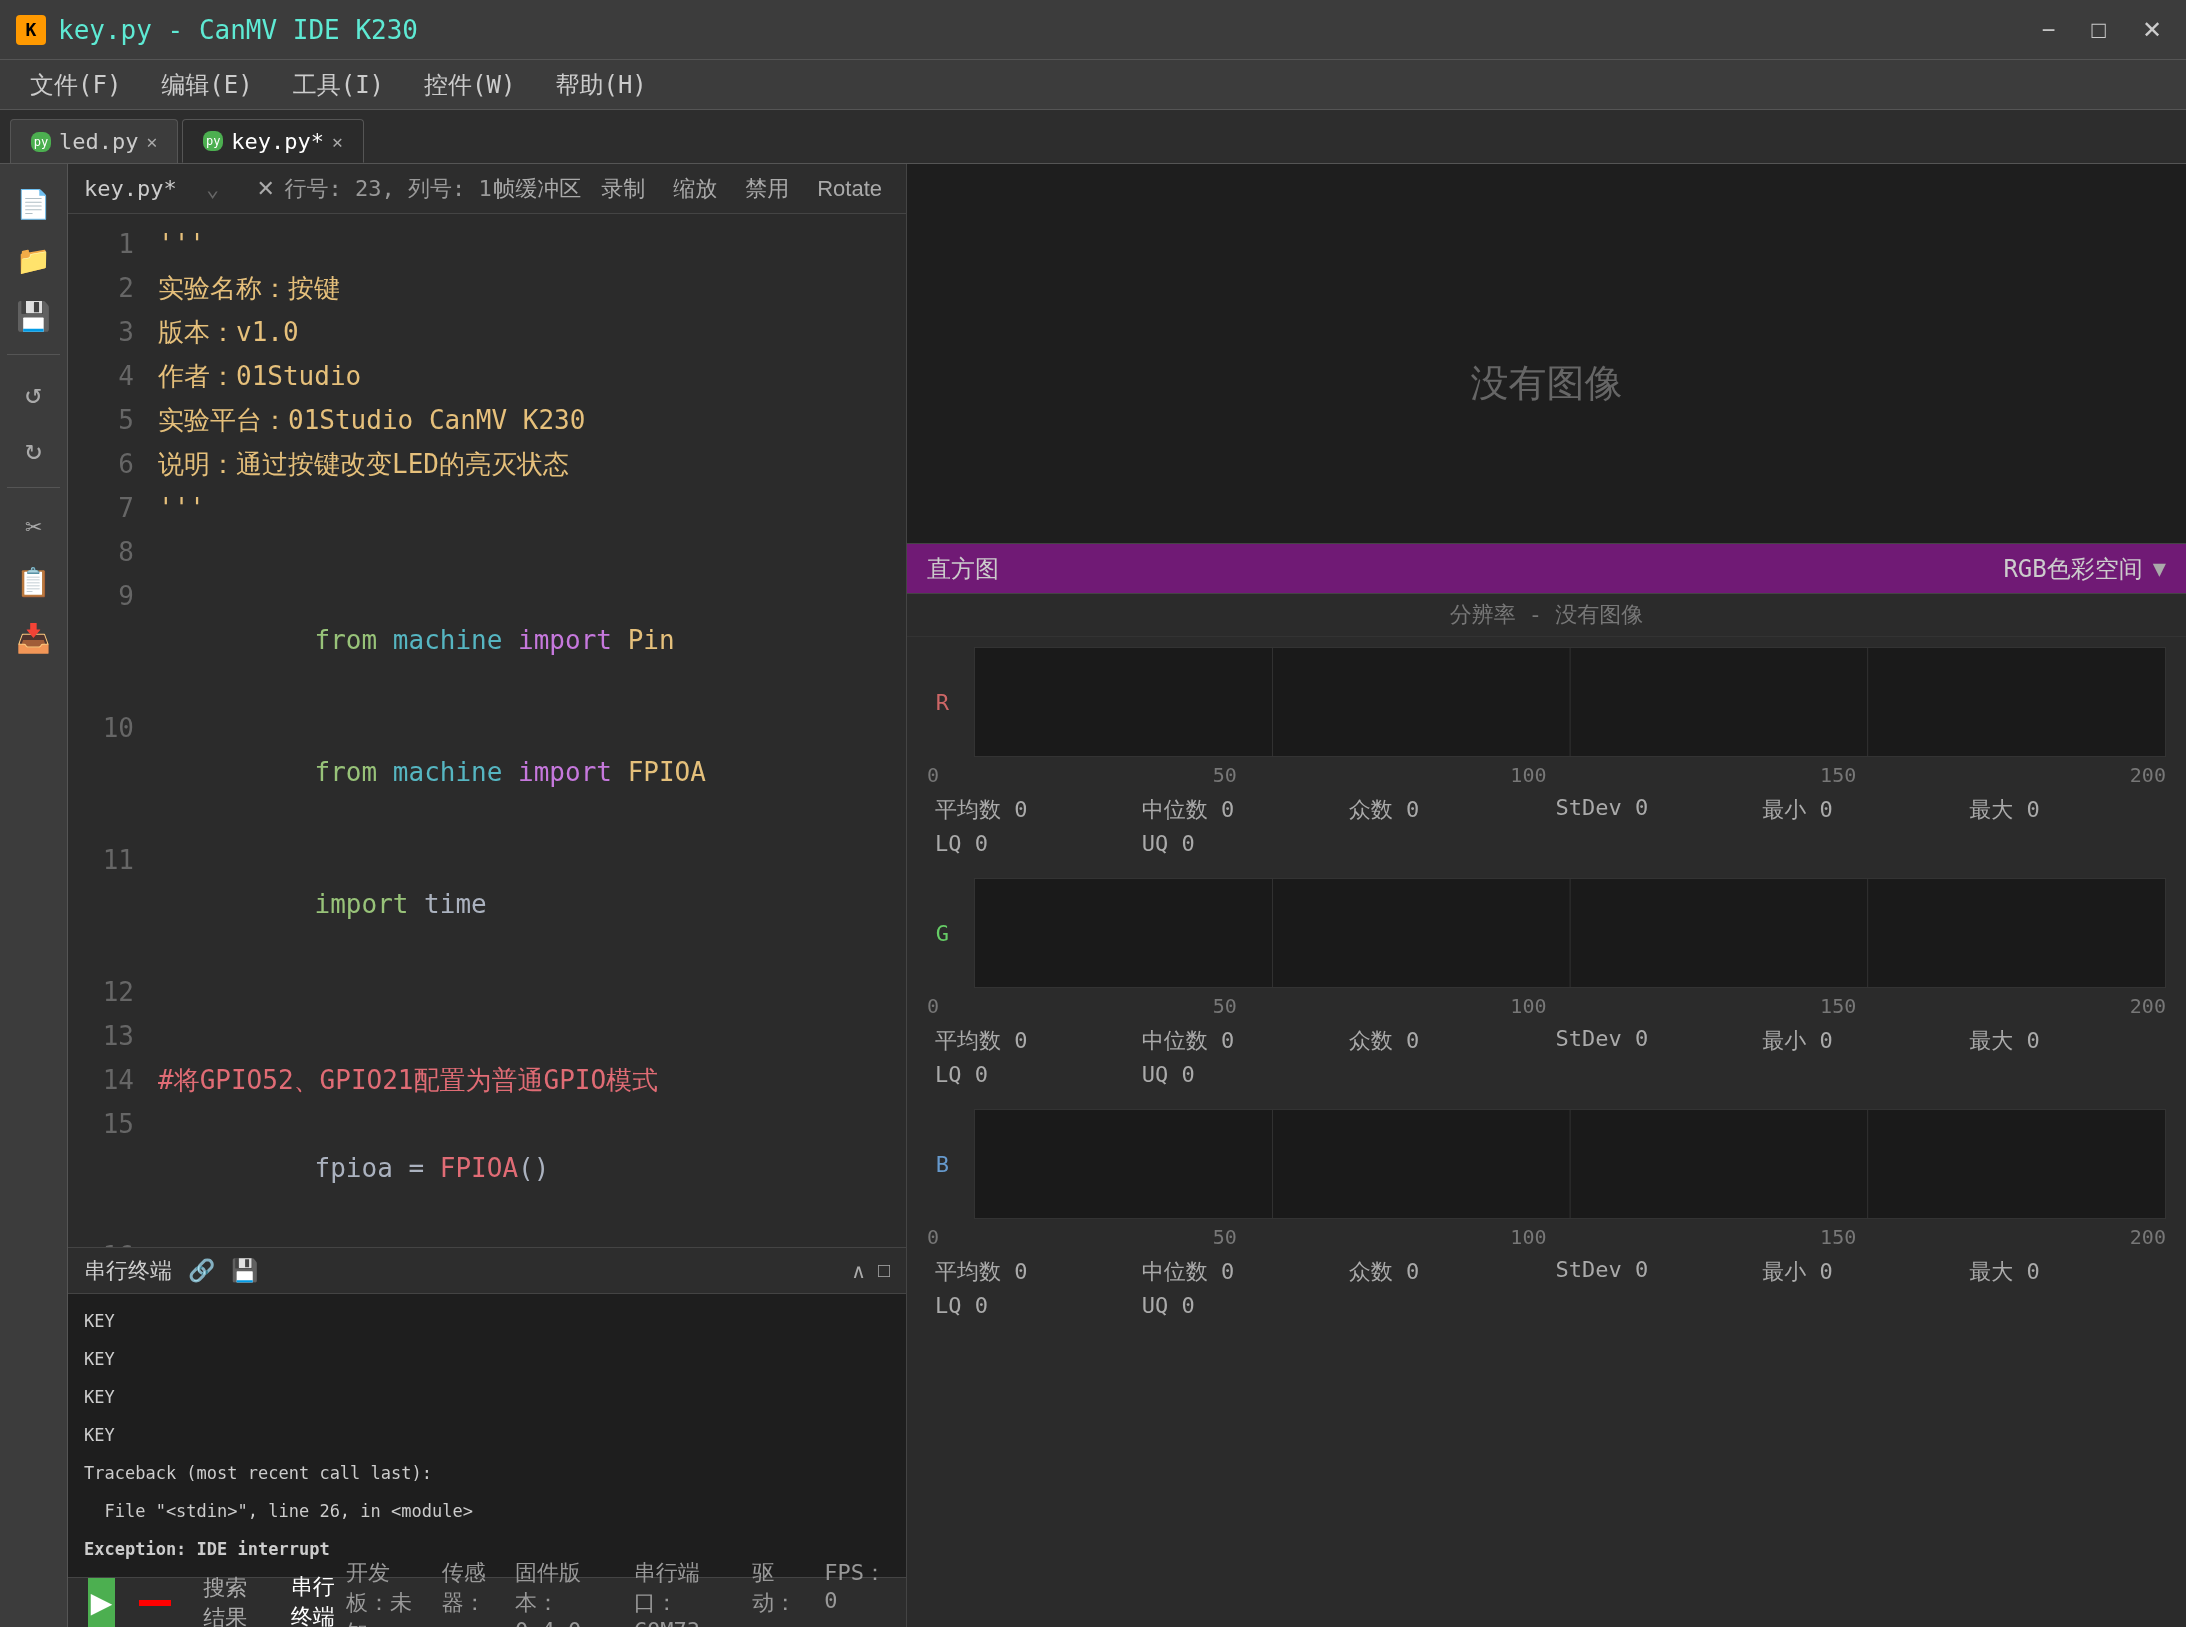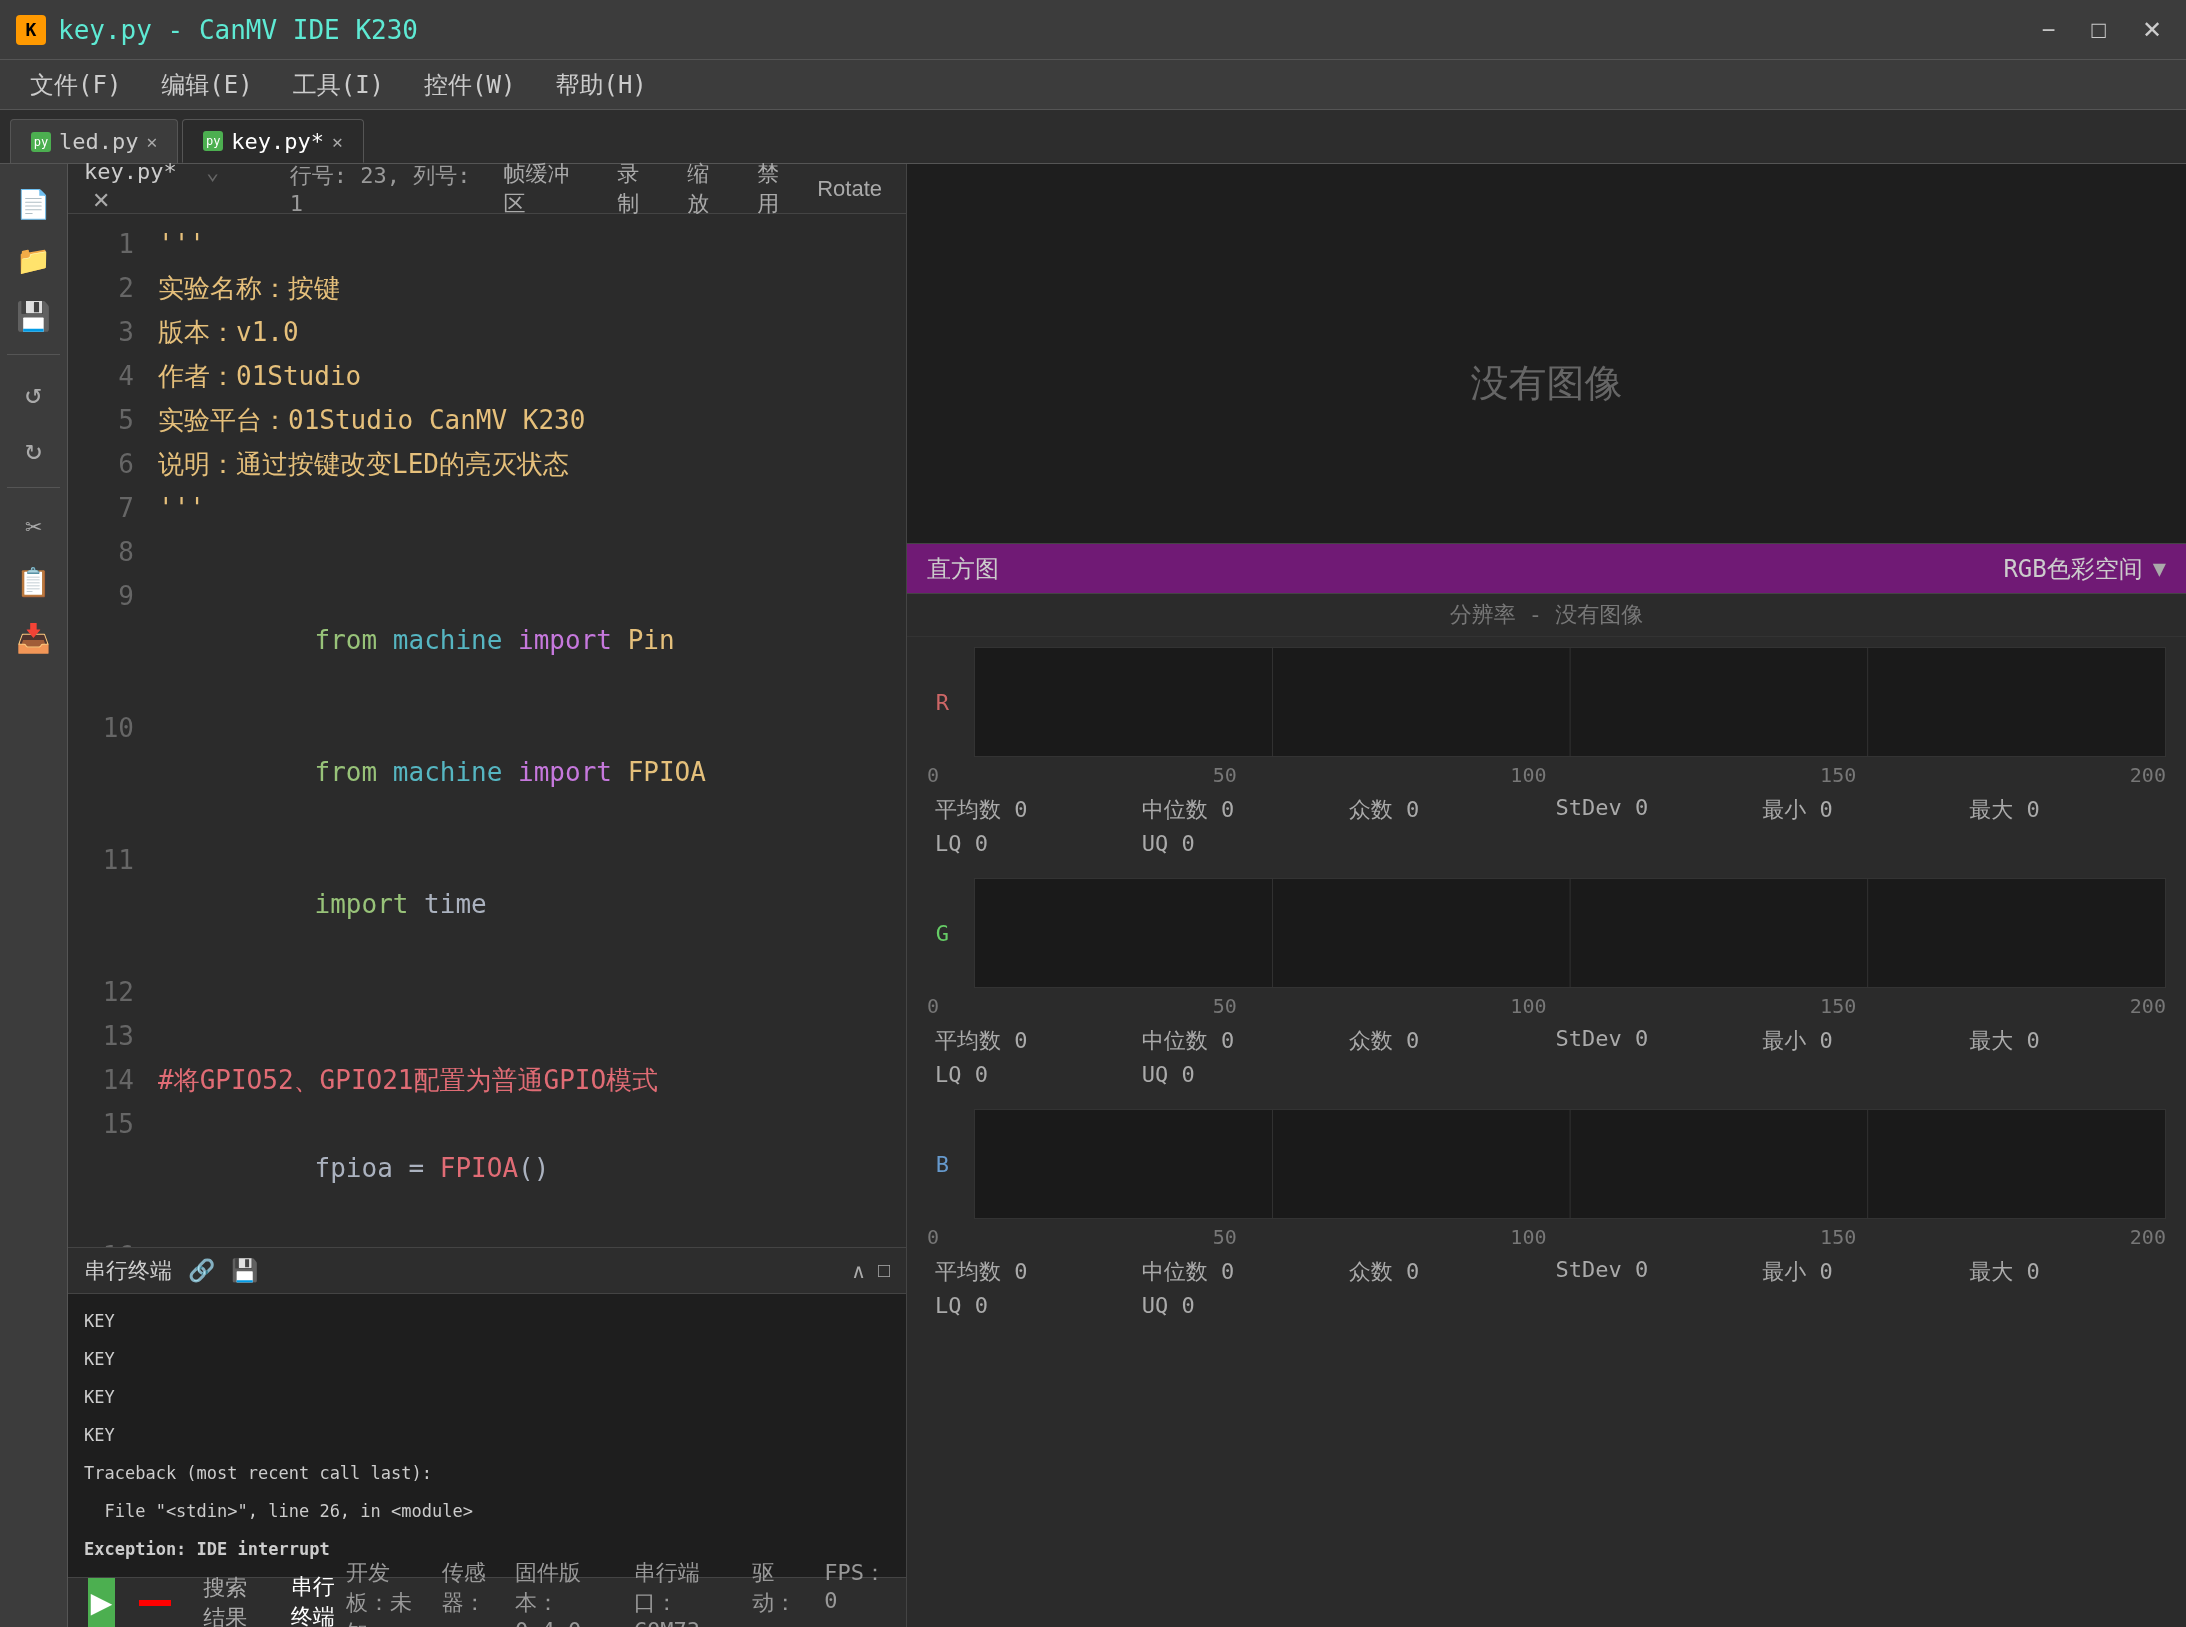"py" .tab-icon { border-radius: 3px -> 8px }
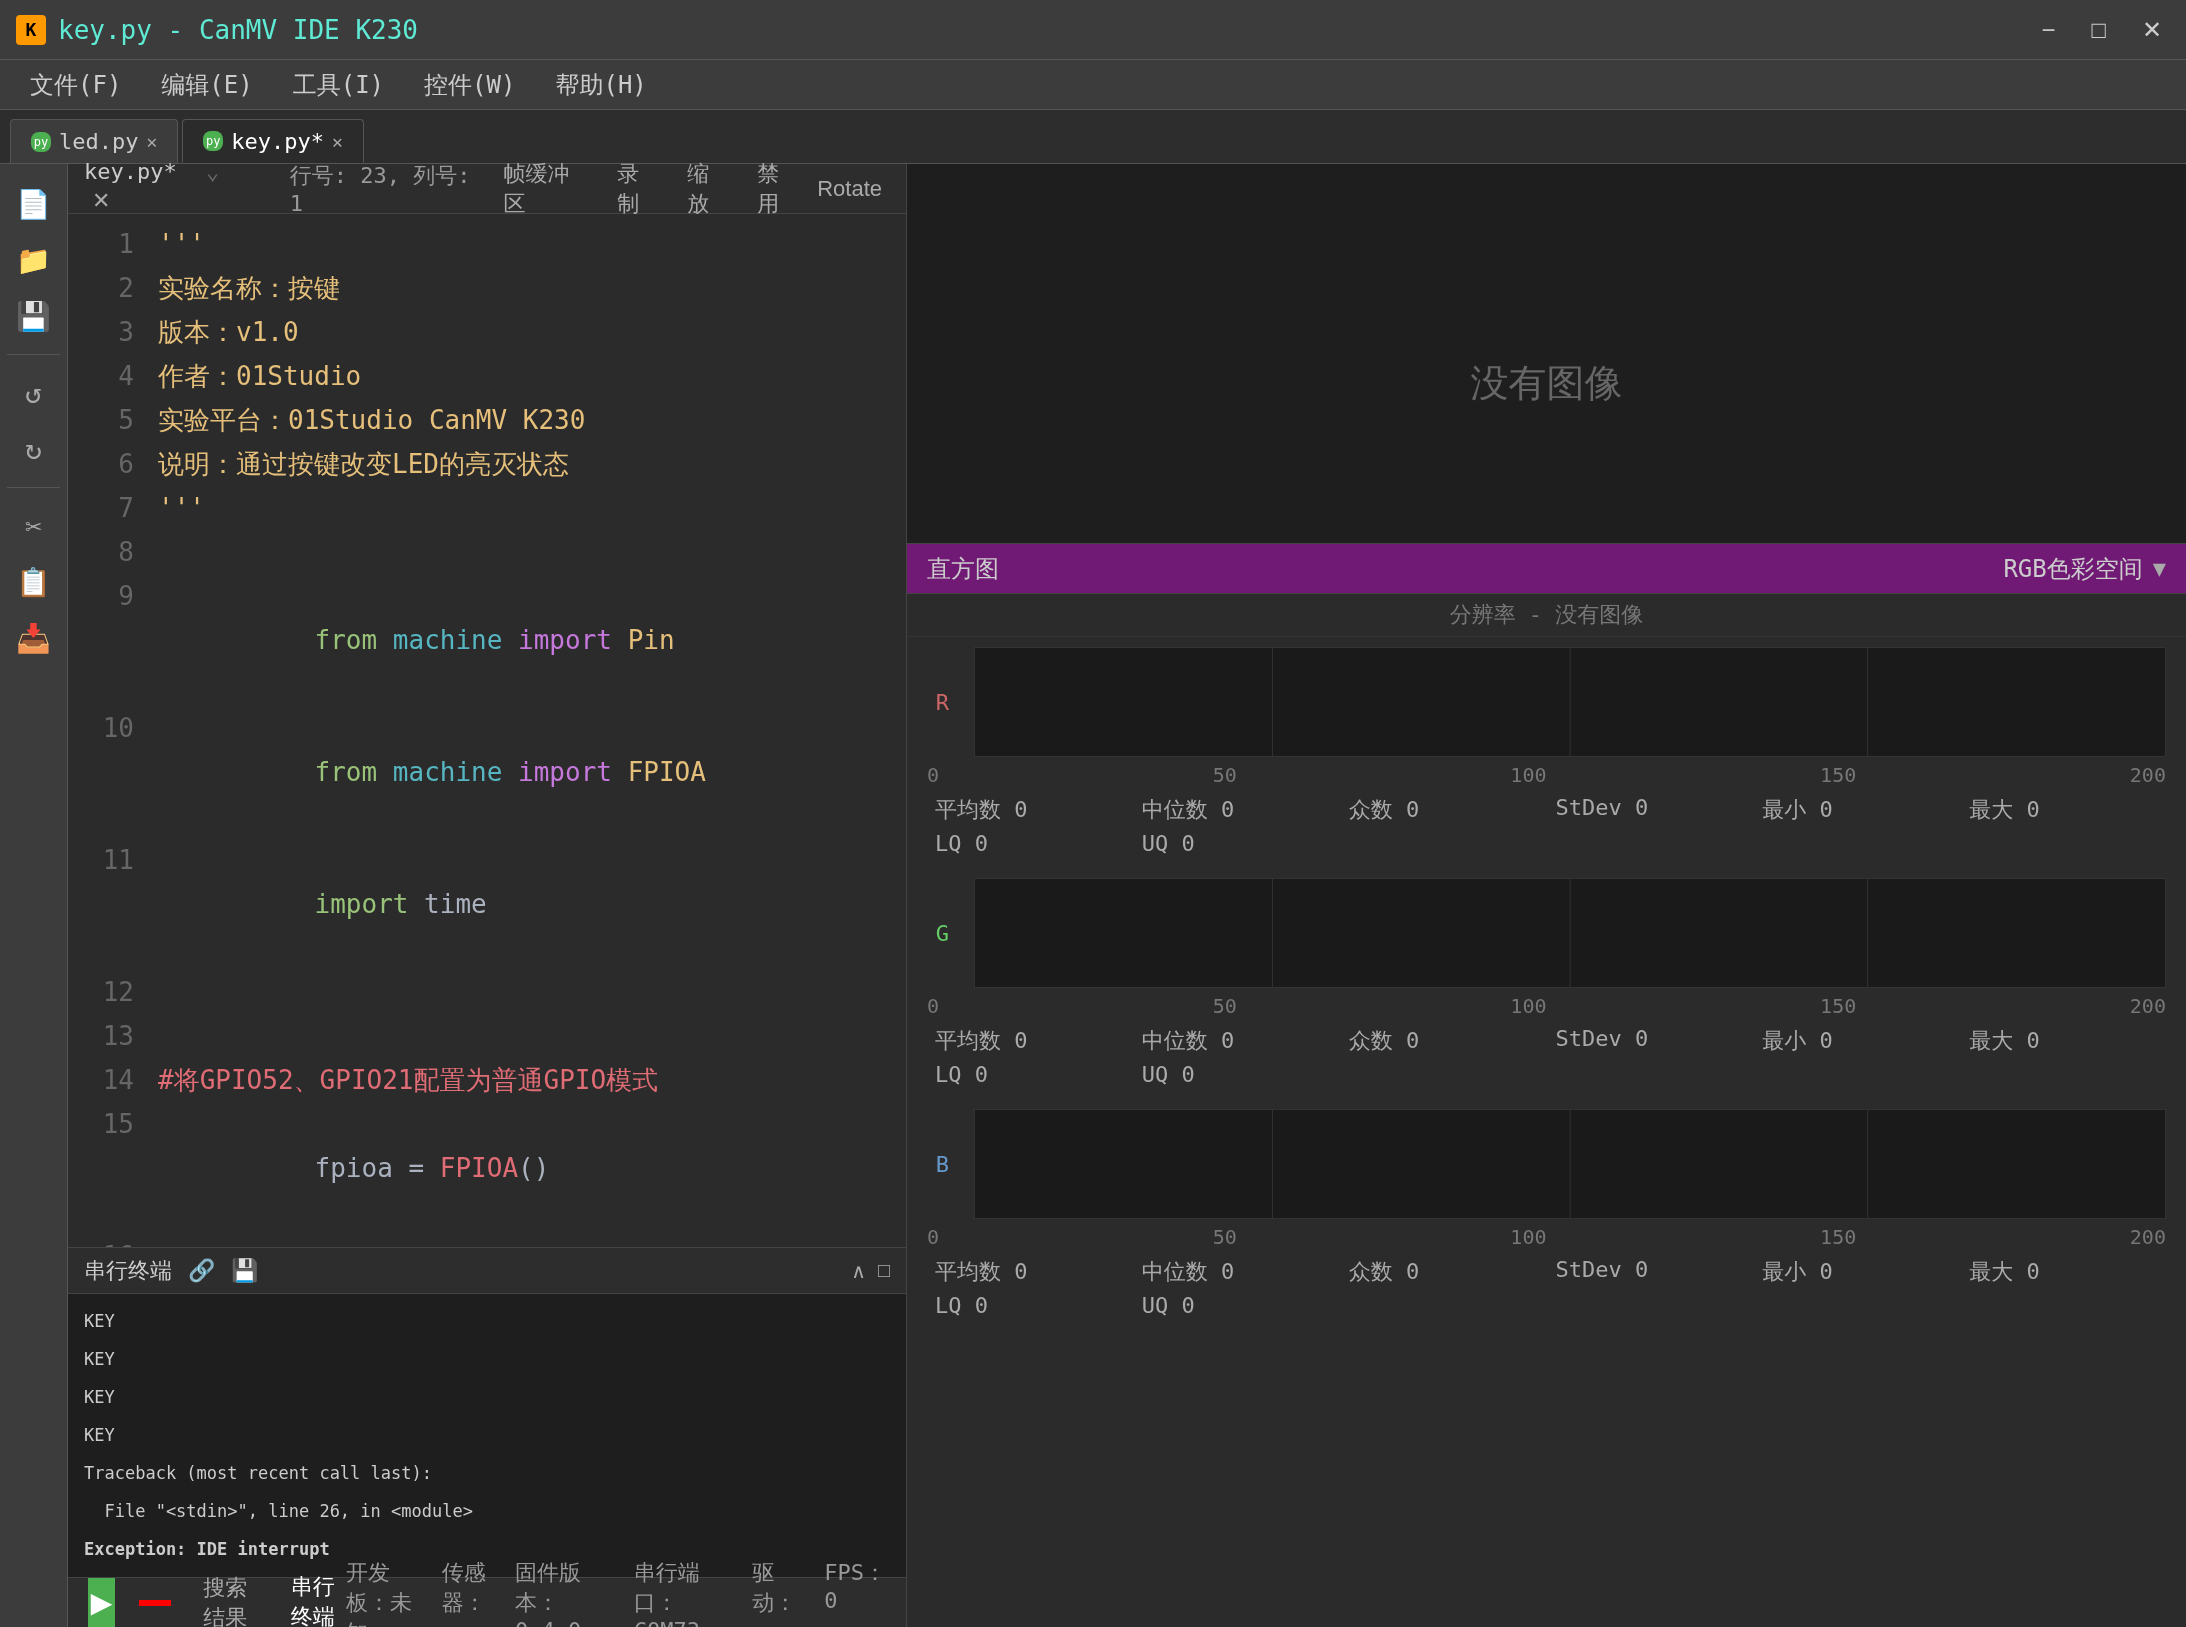"key.py* ⌄ ✕" #editor-header { gap: 12px -> none }
